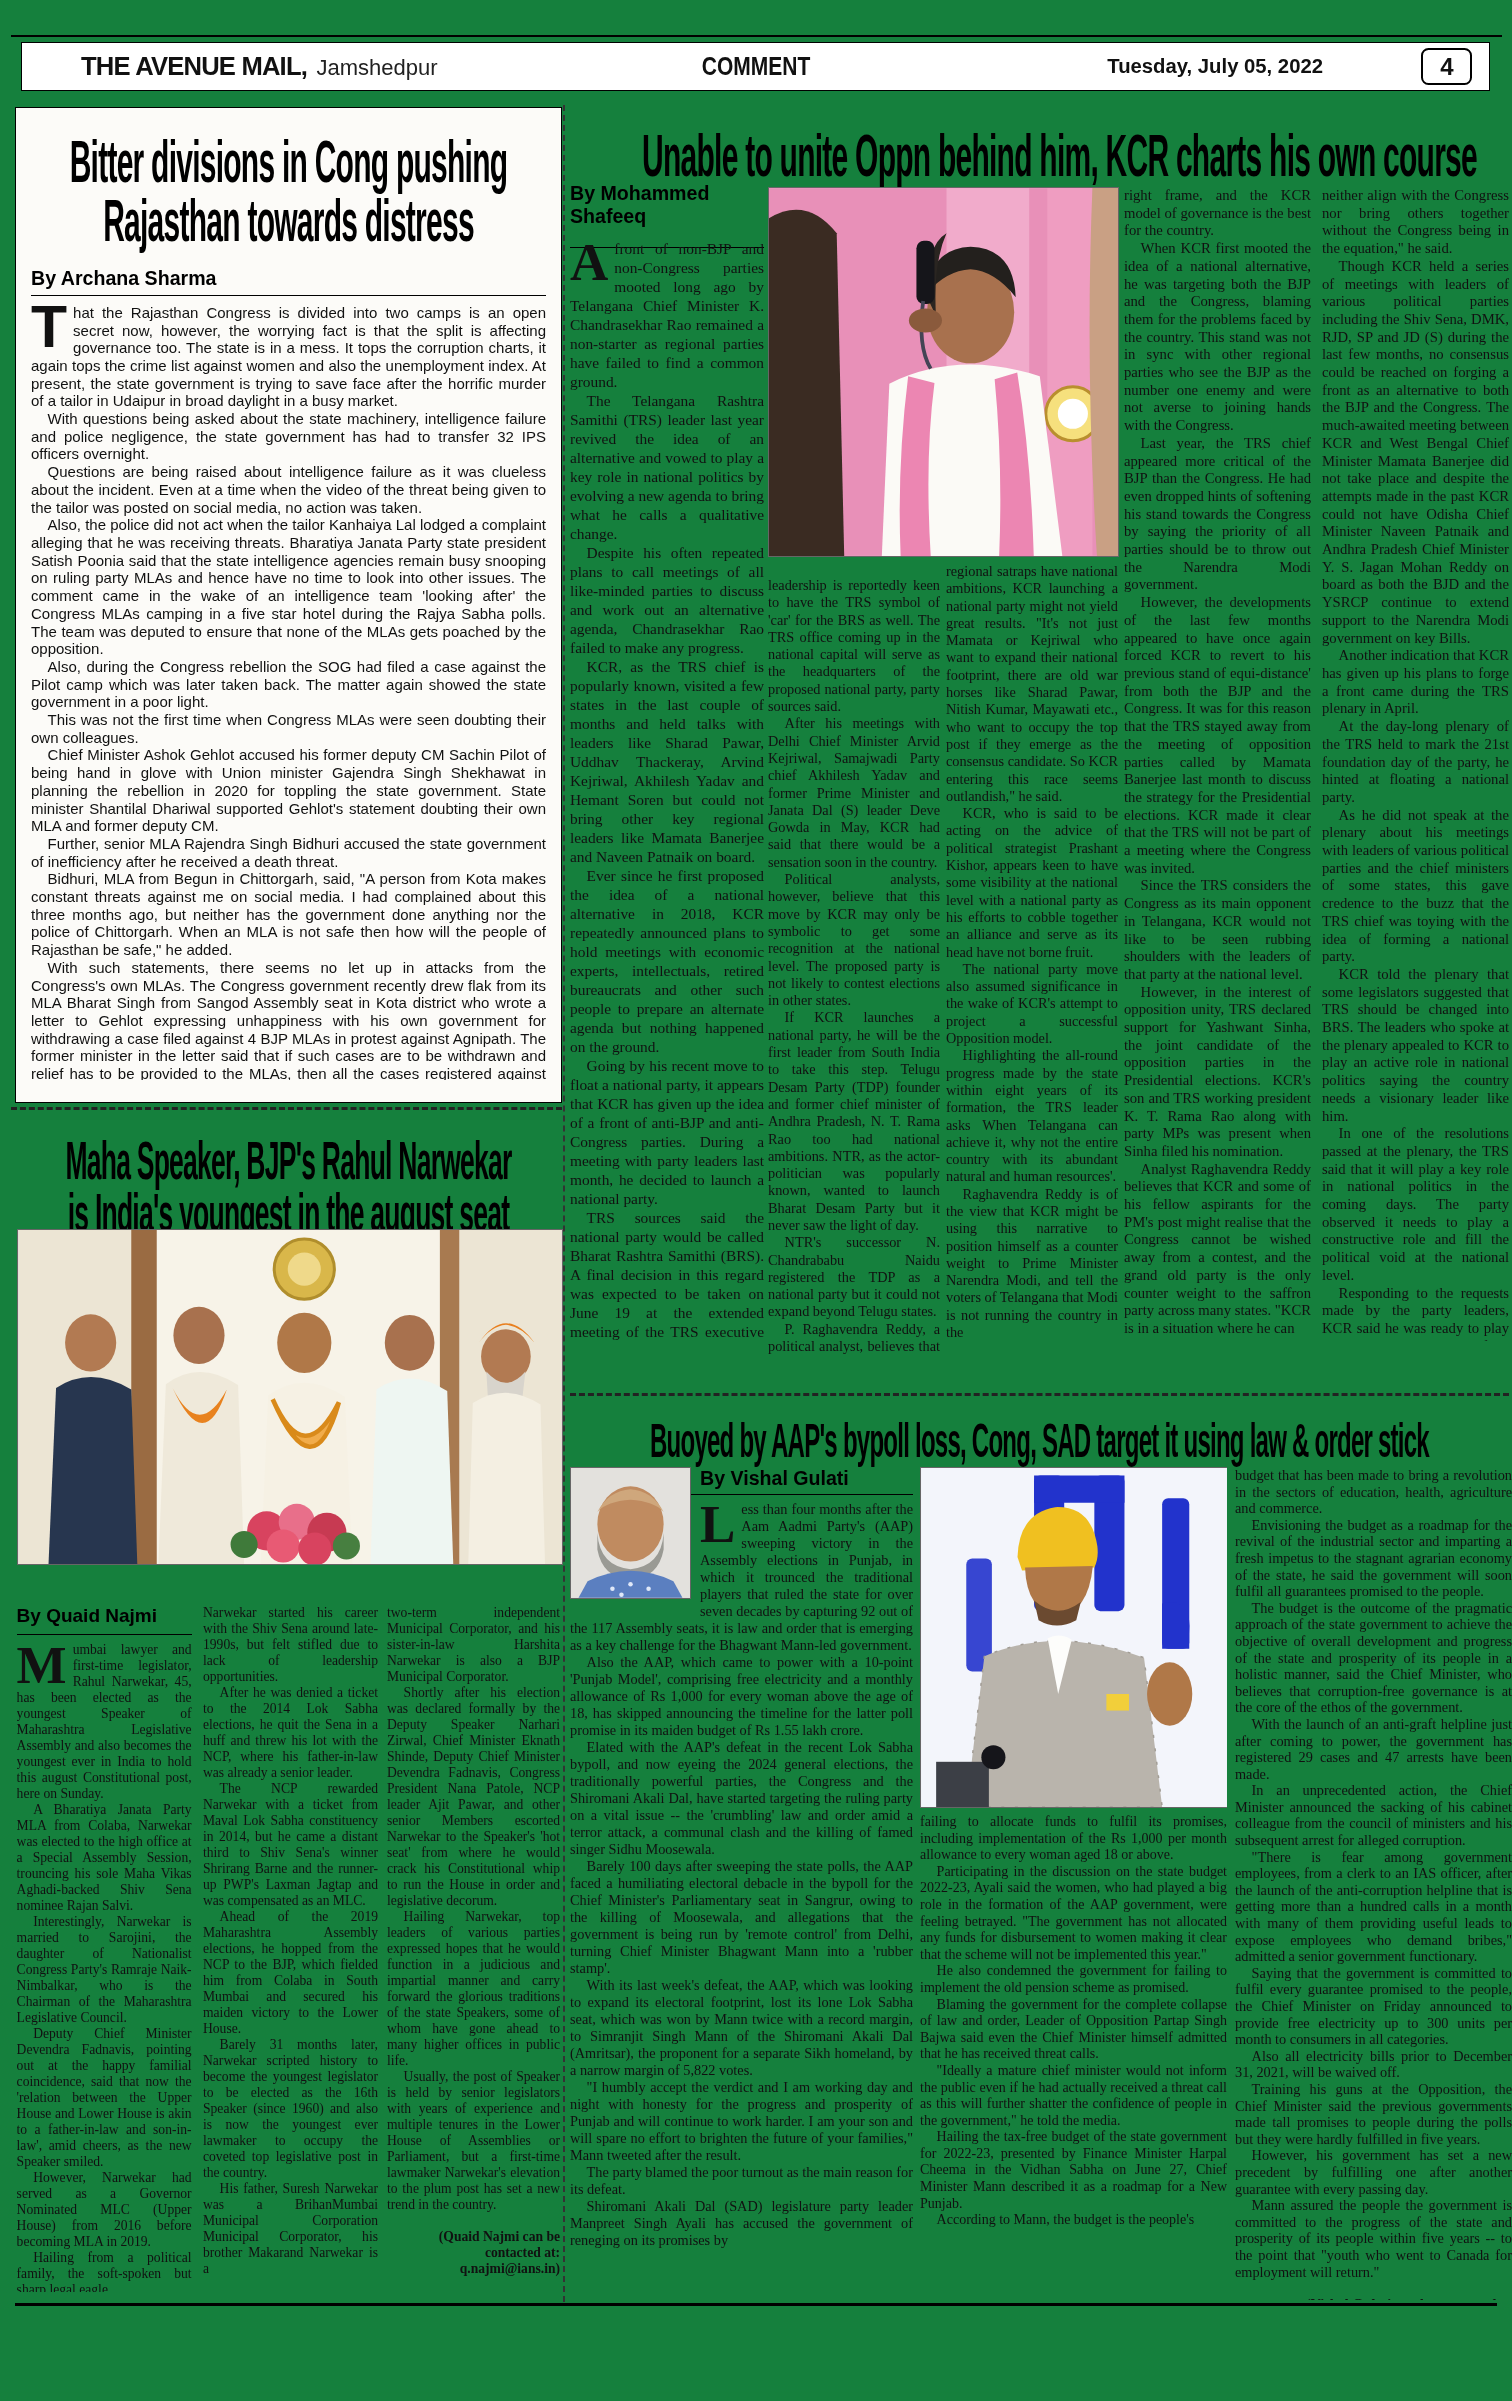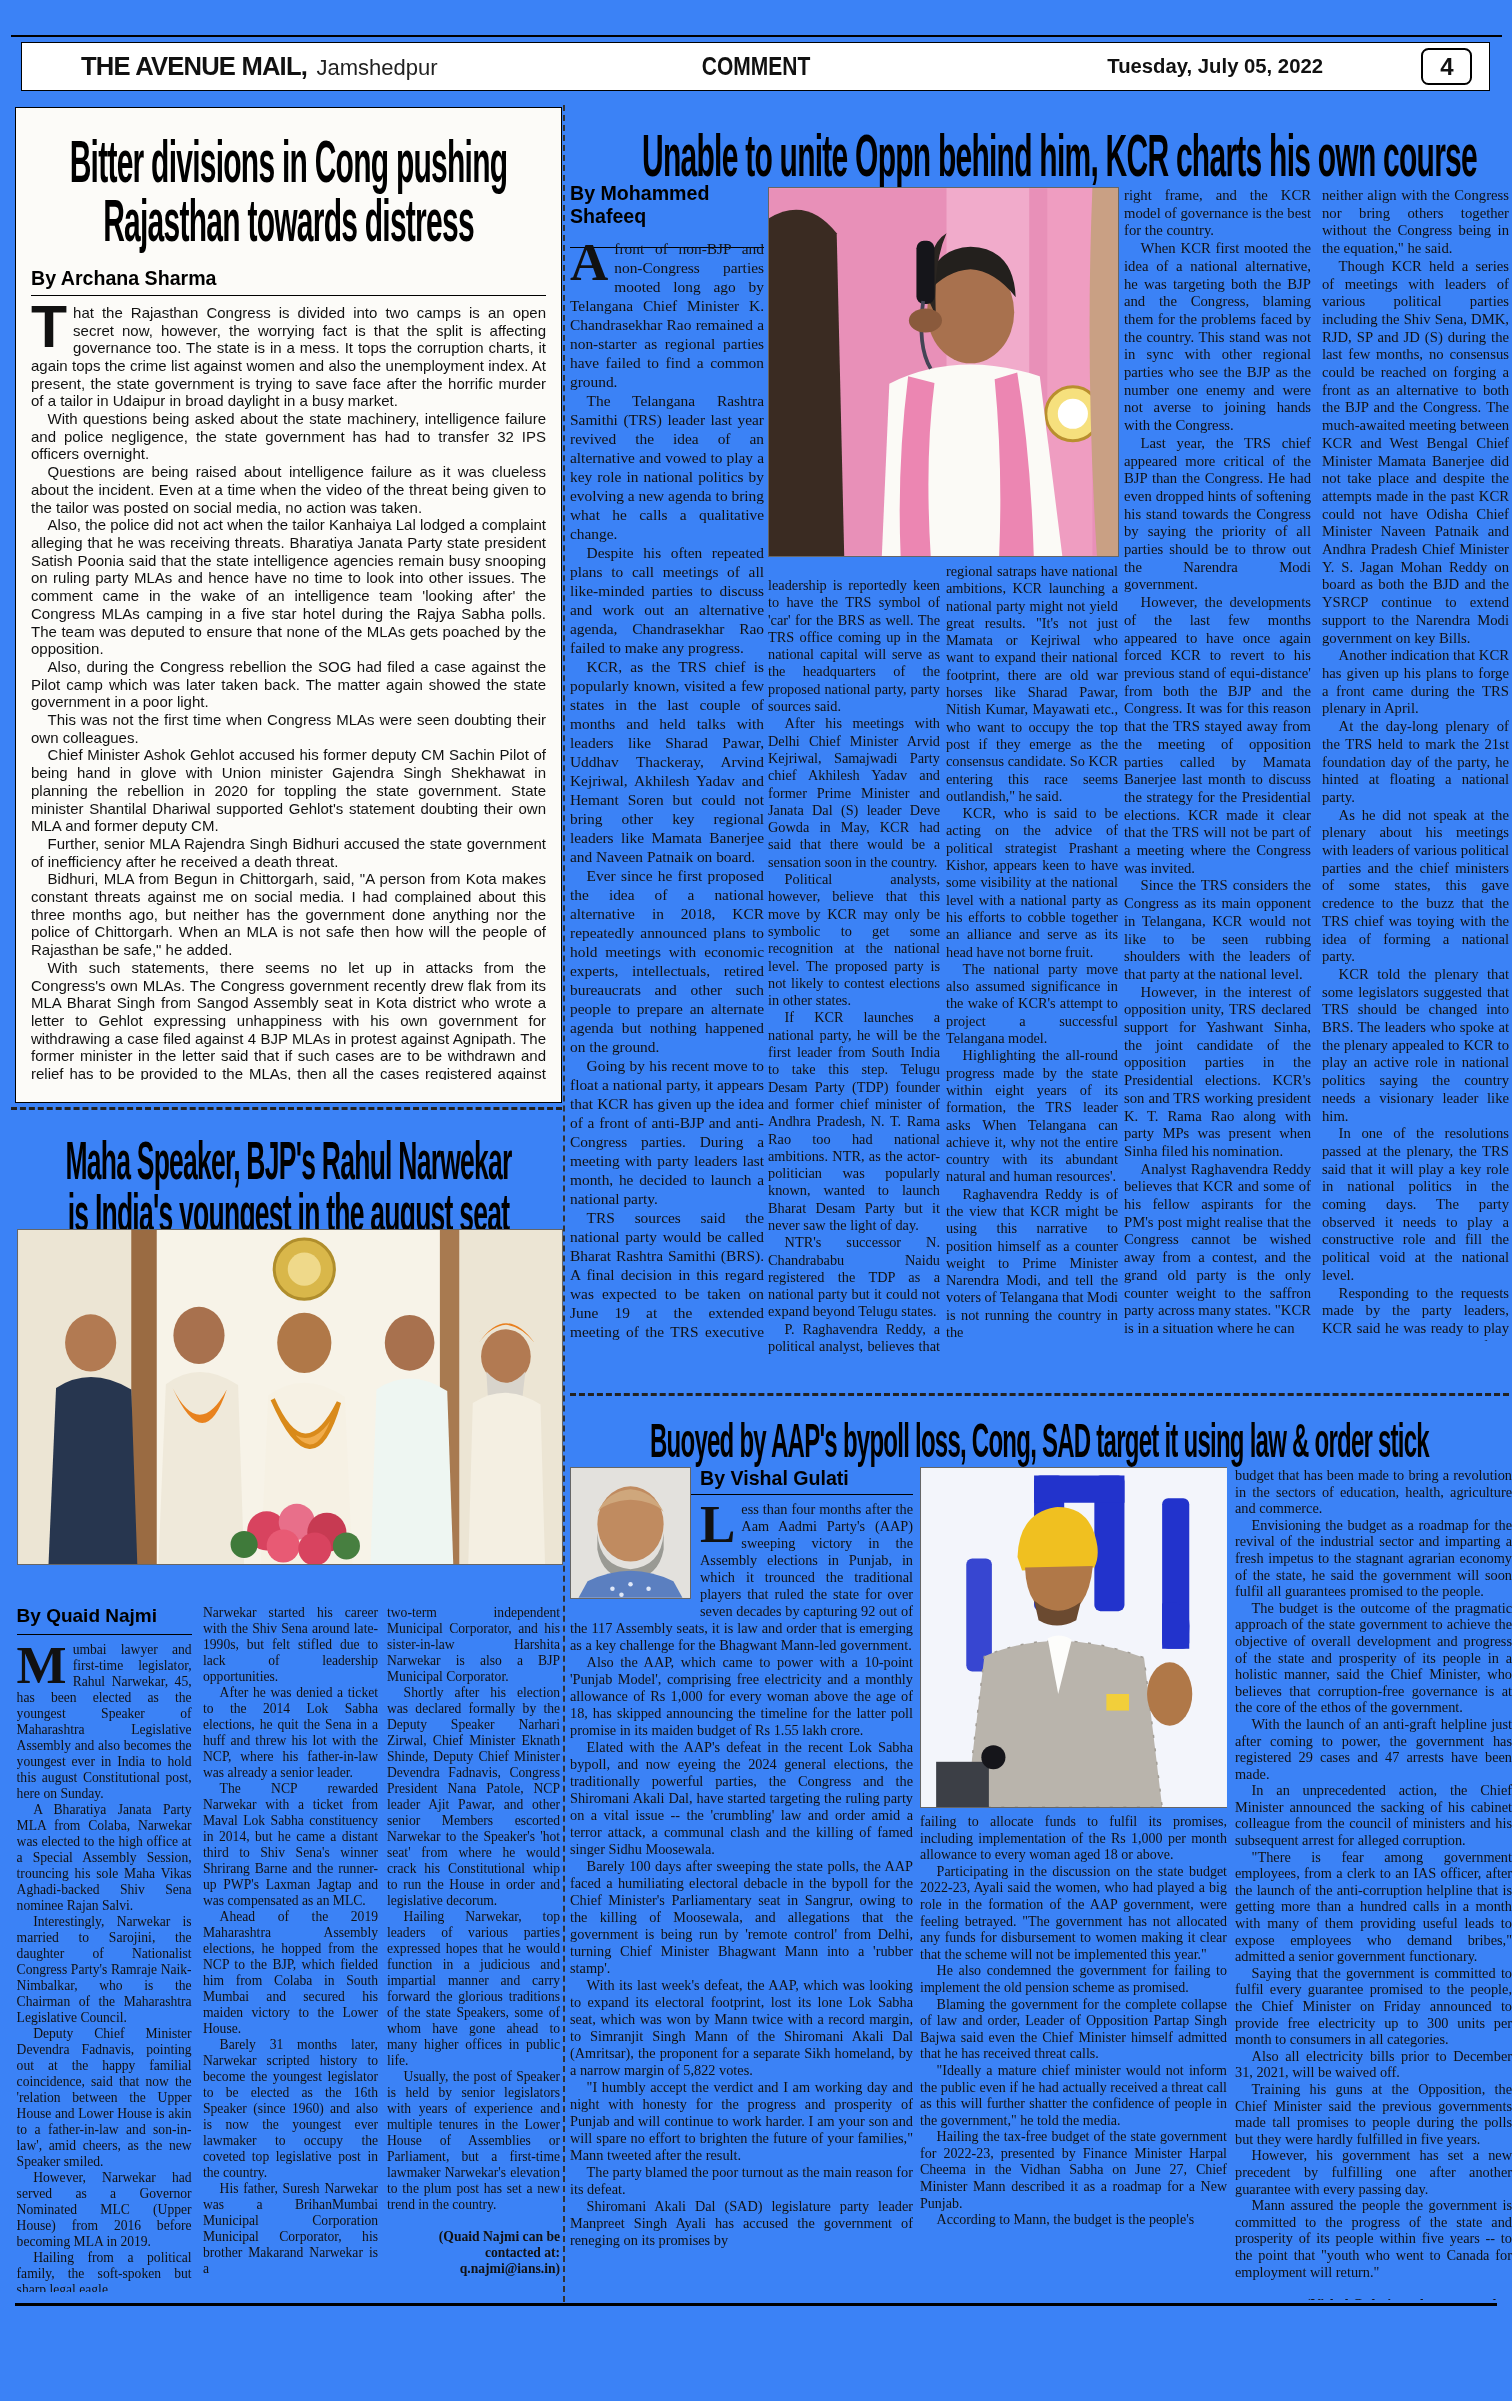"THE AVENUE MAIL, Jamshedpur" .page { background: #3b82f6 -> #15803d }
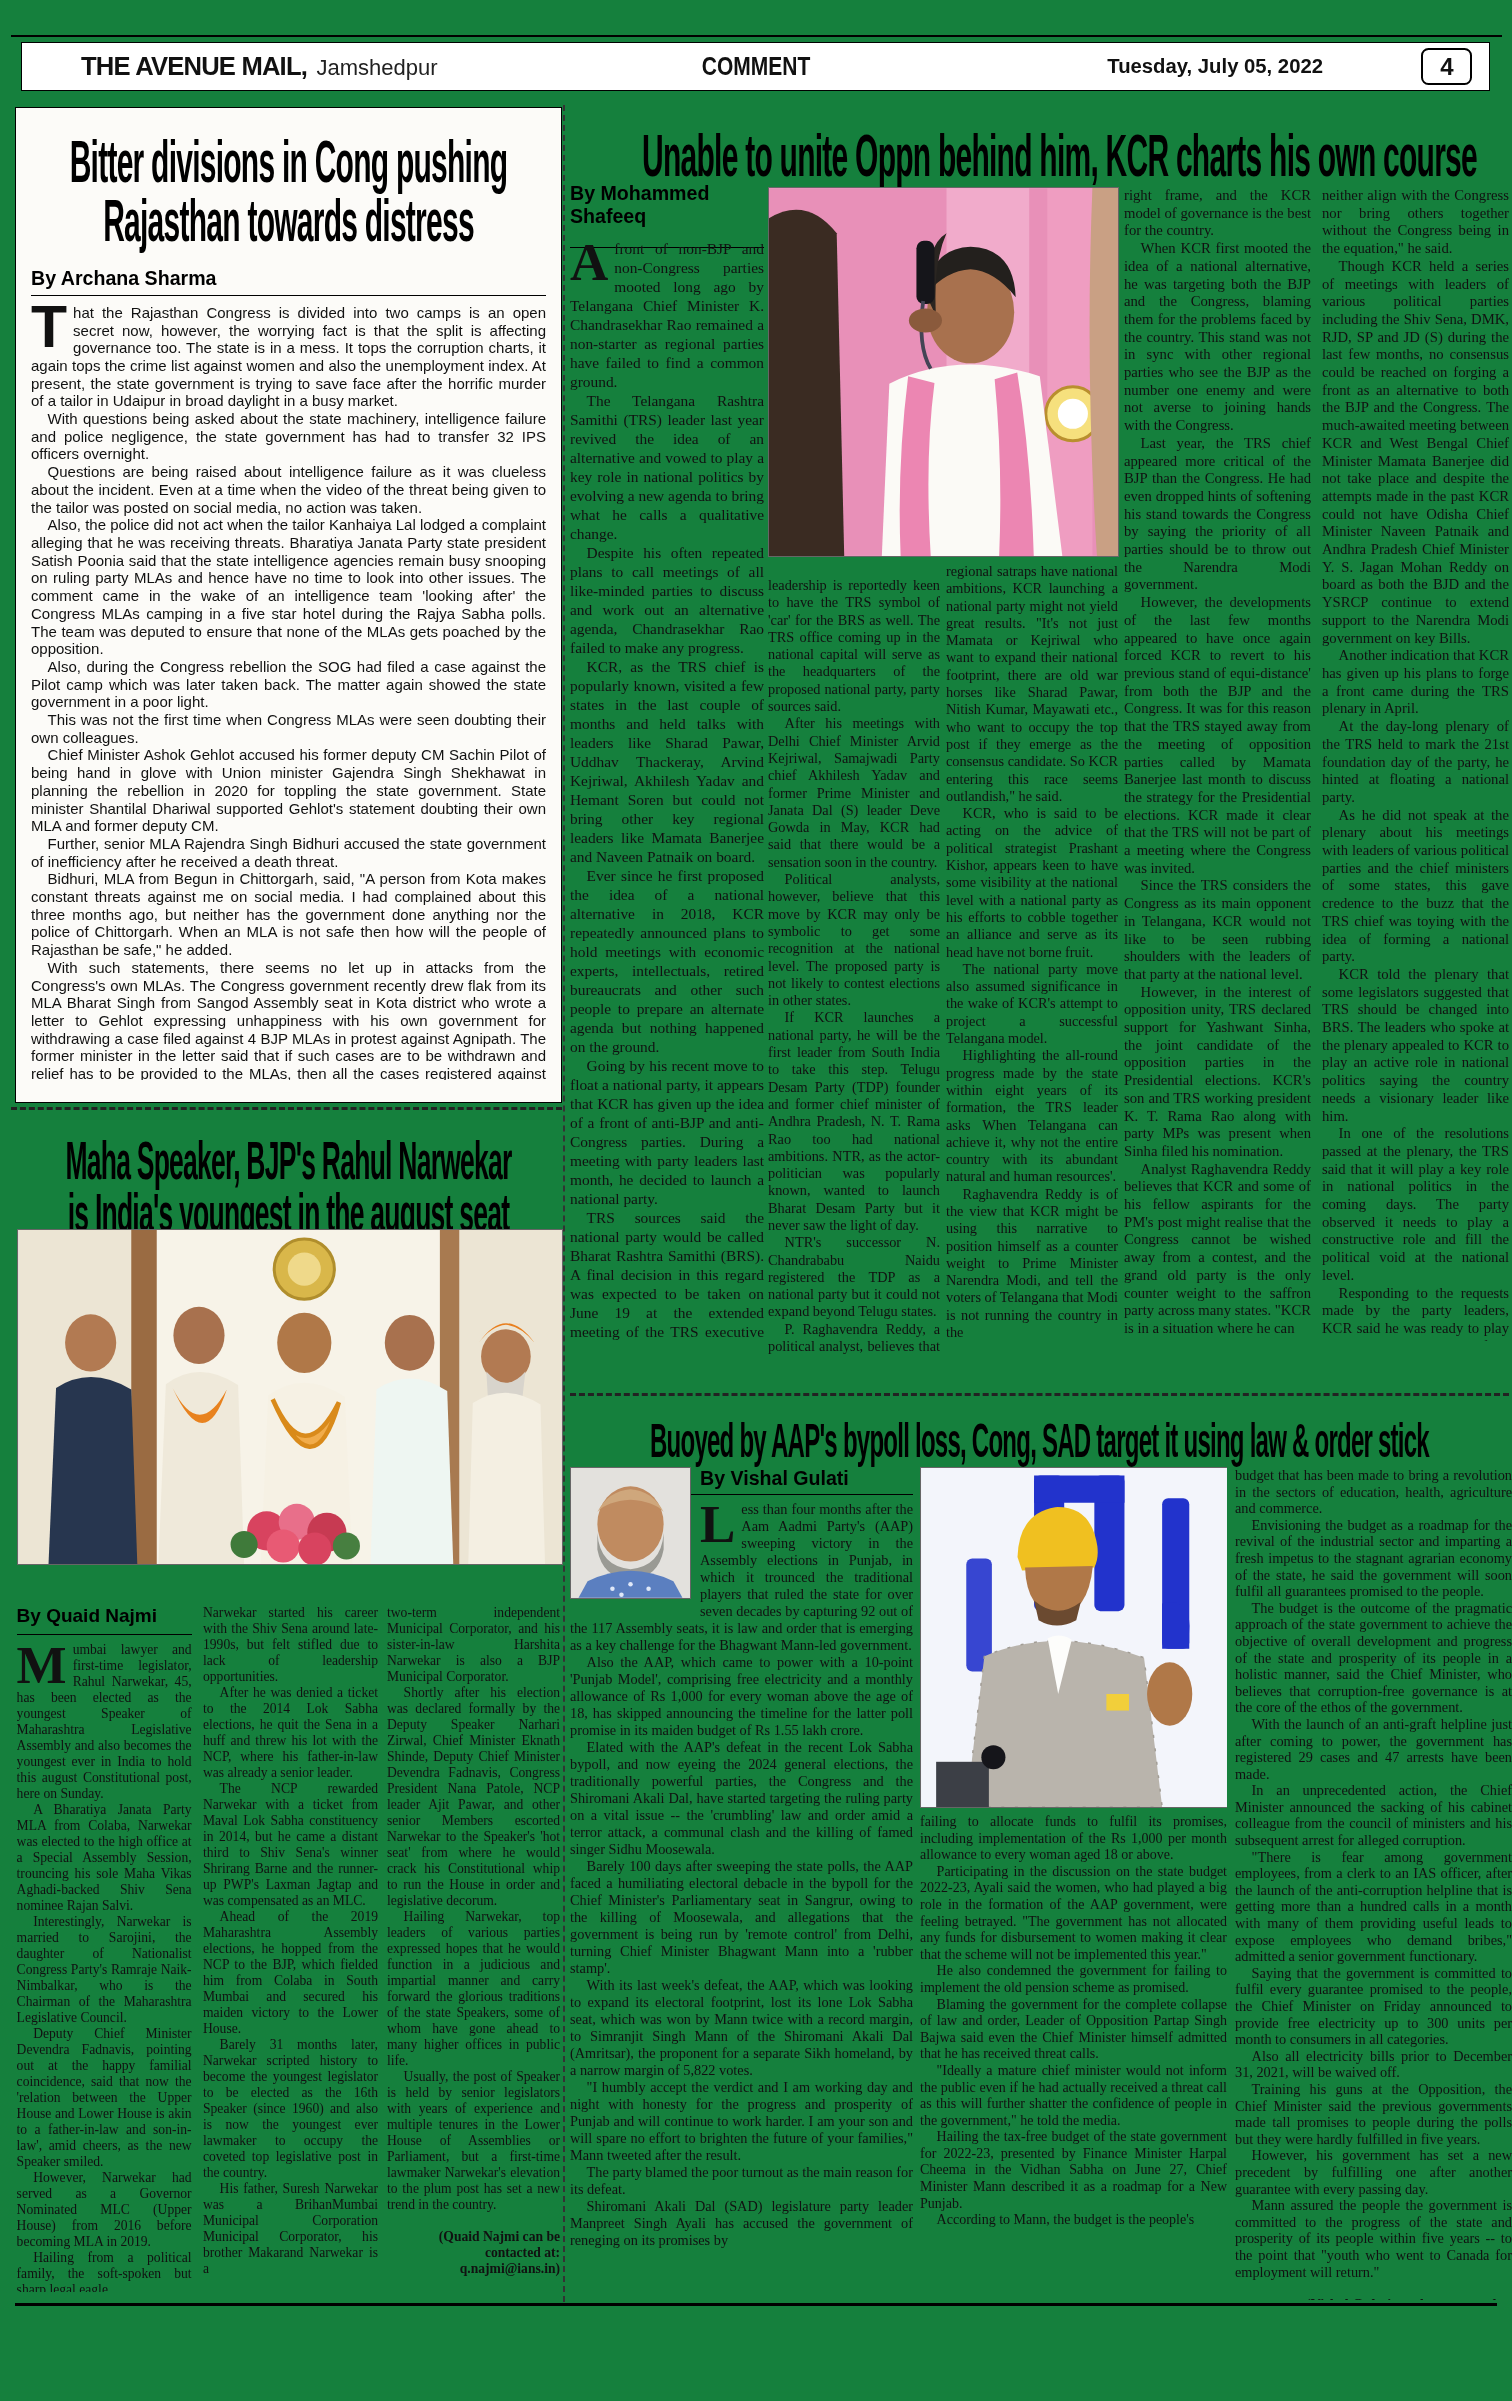"The national party move also" p.para { text: Telangana -> Opposition }
